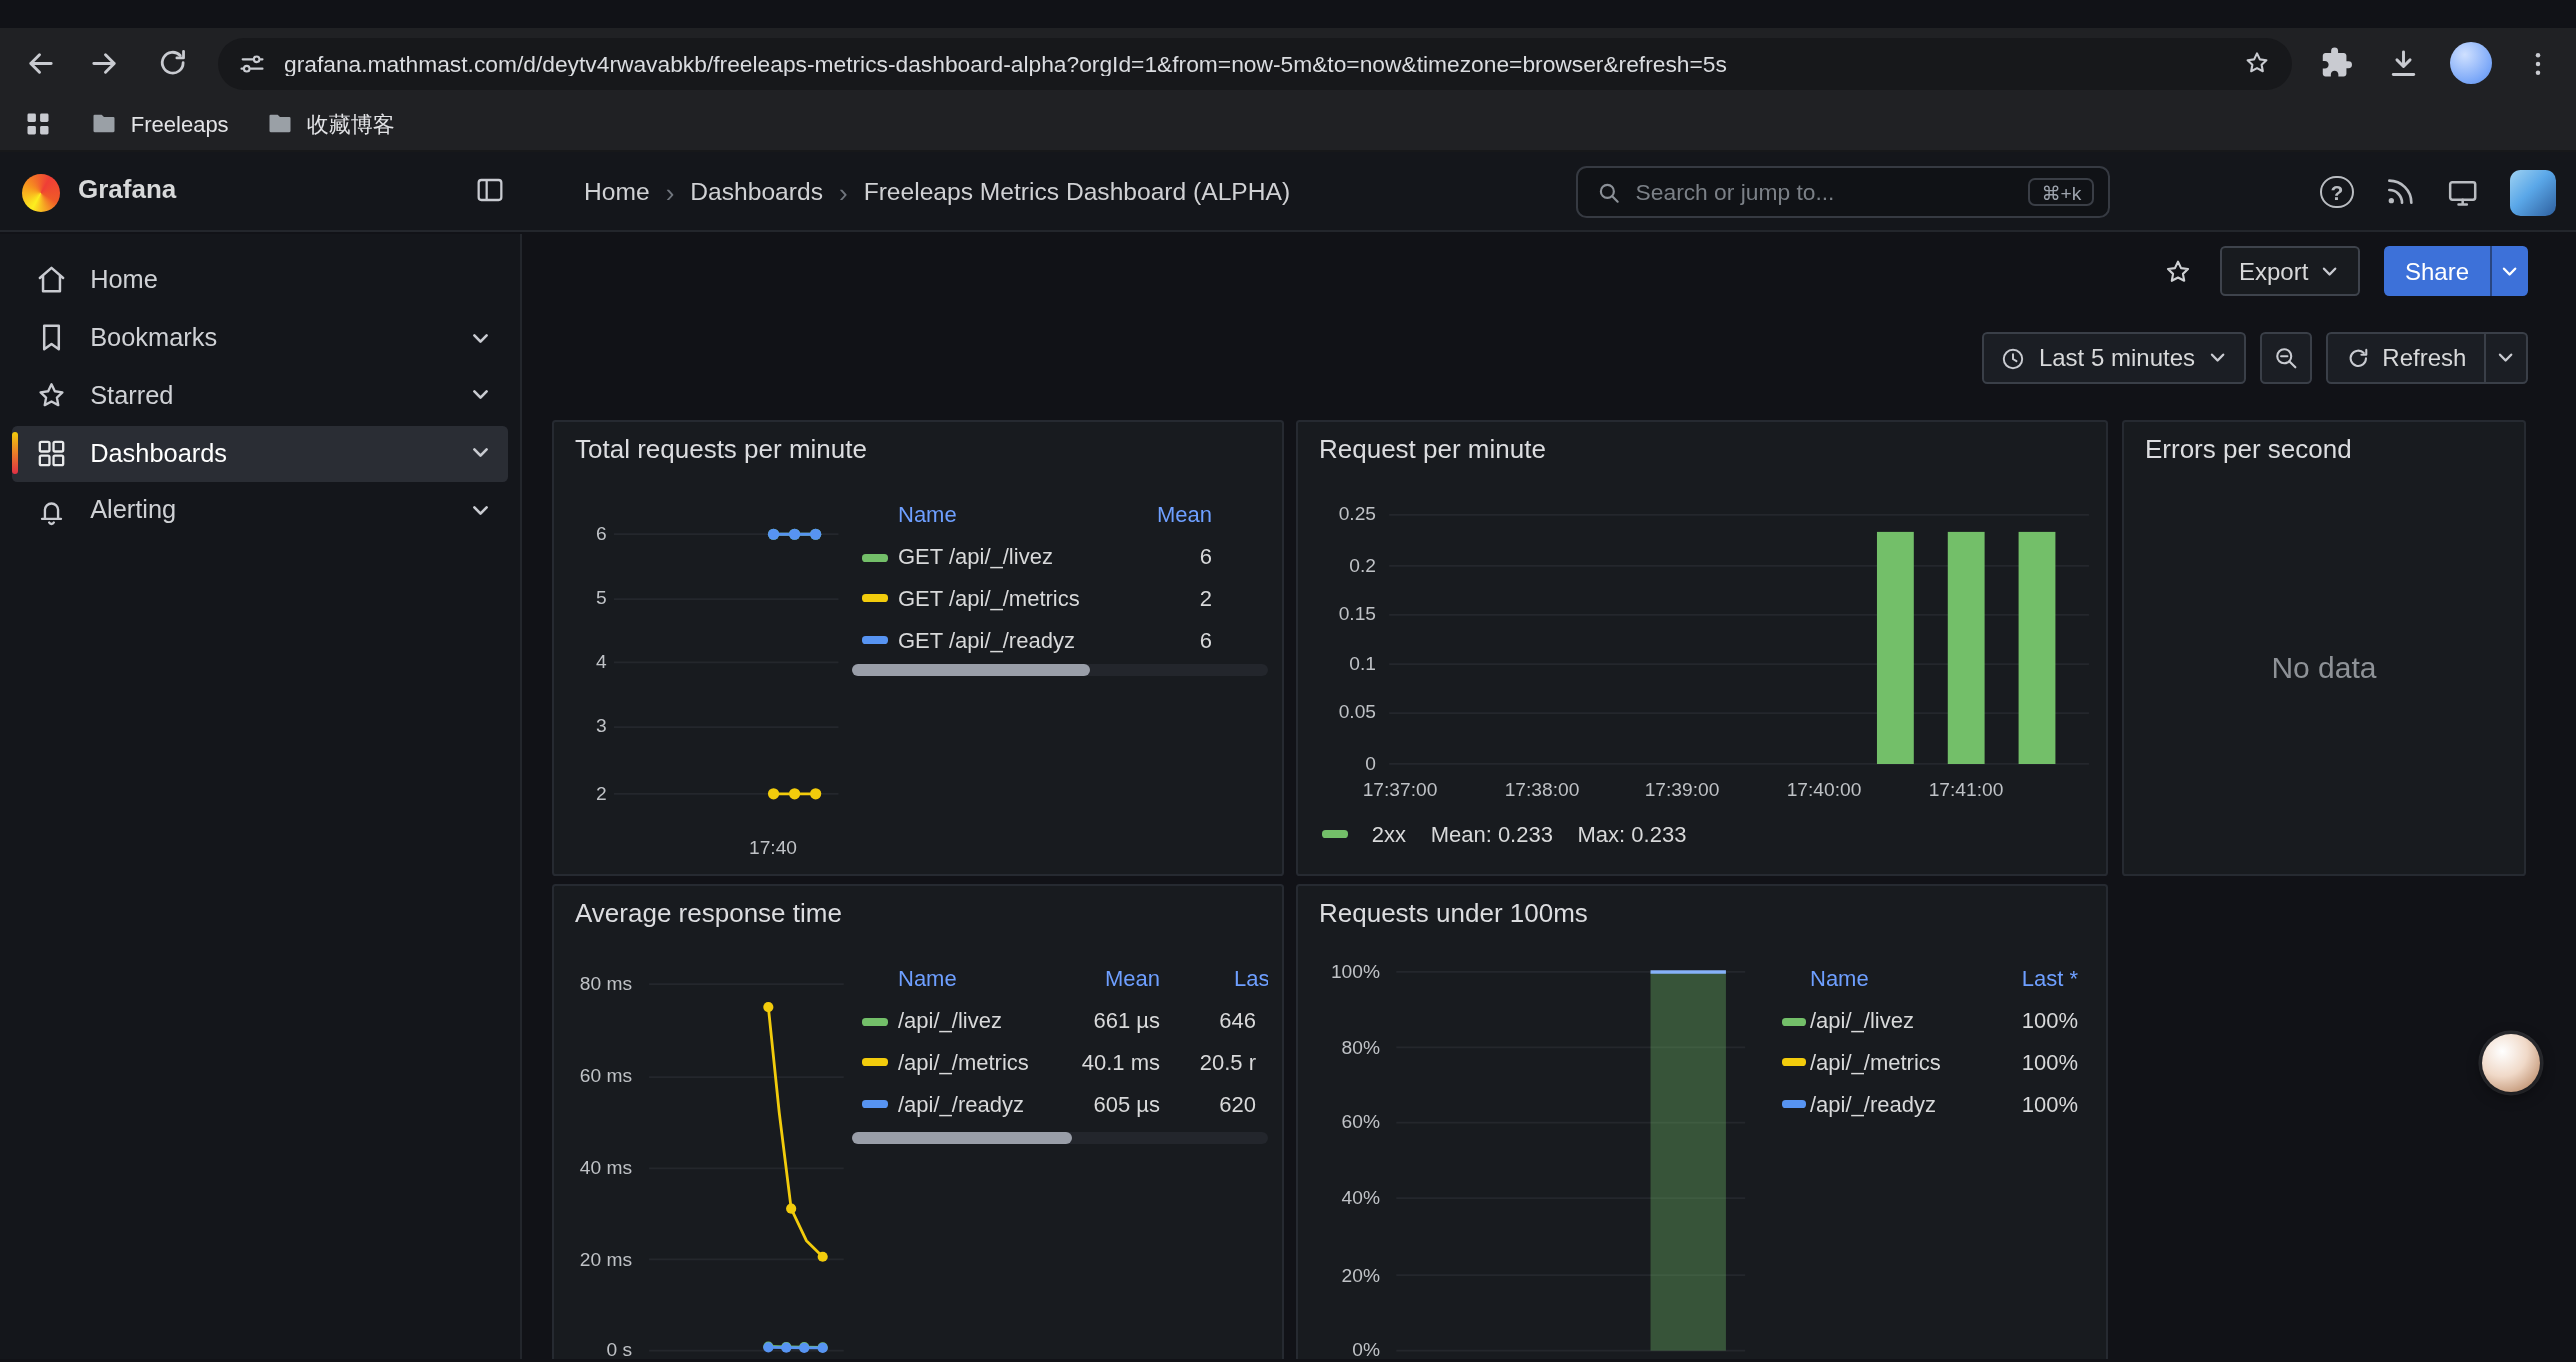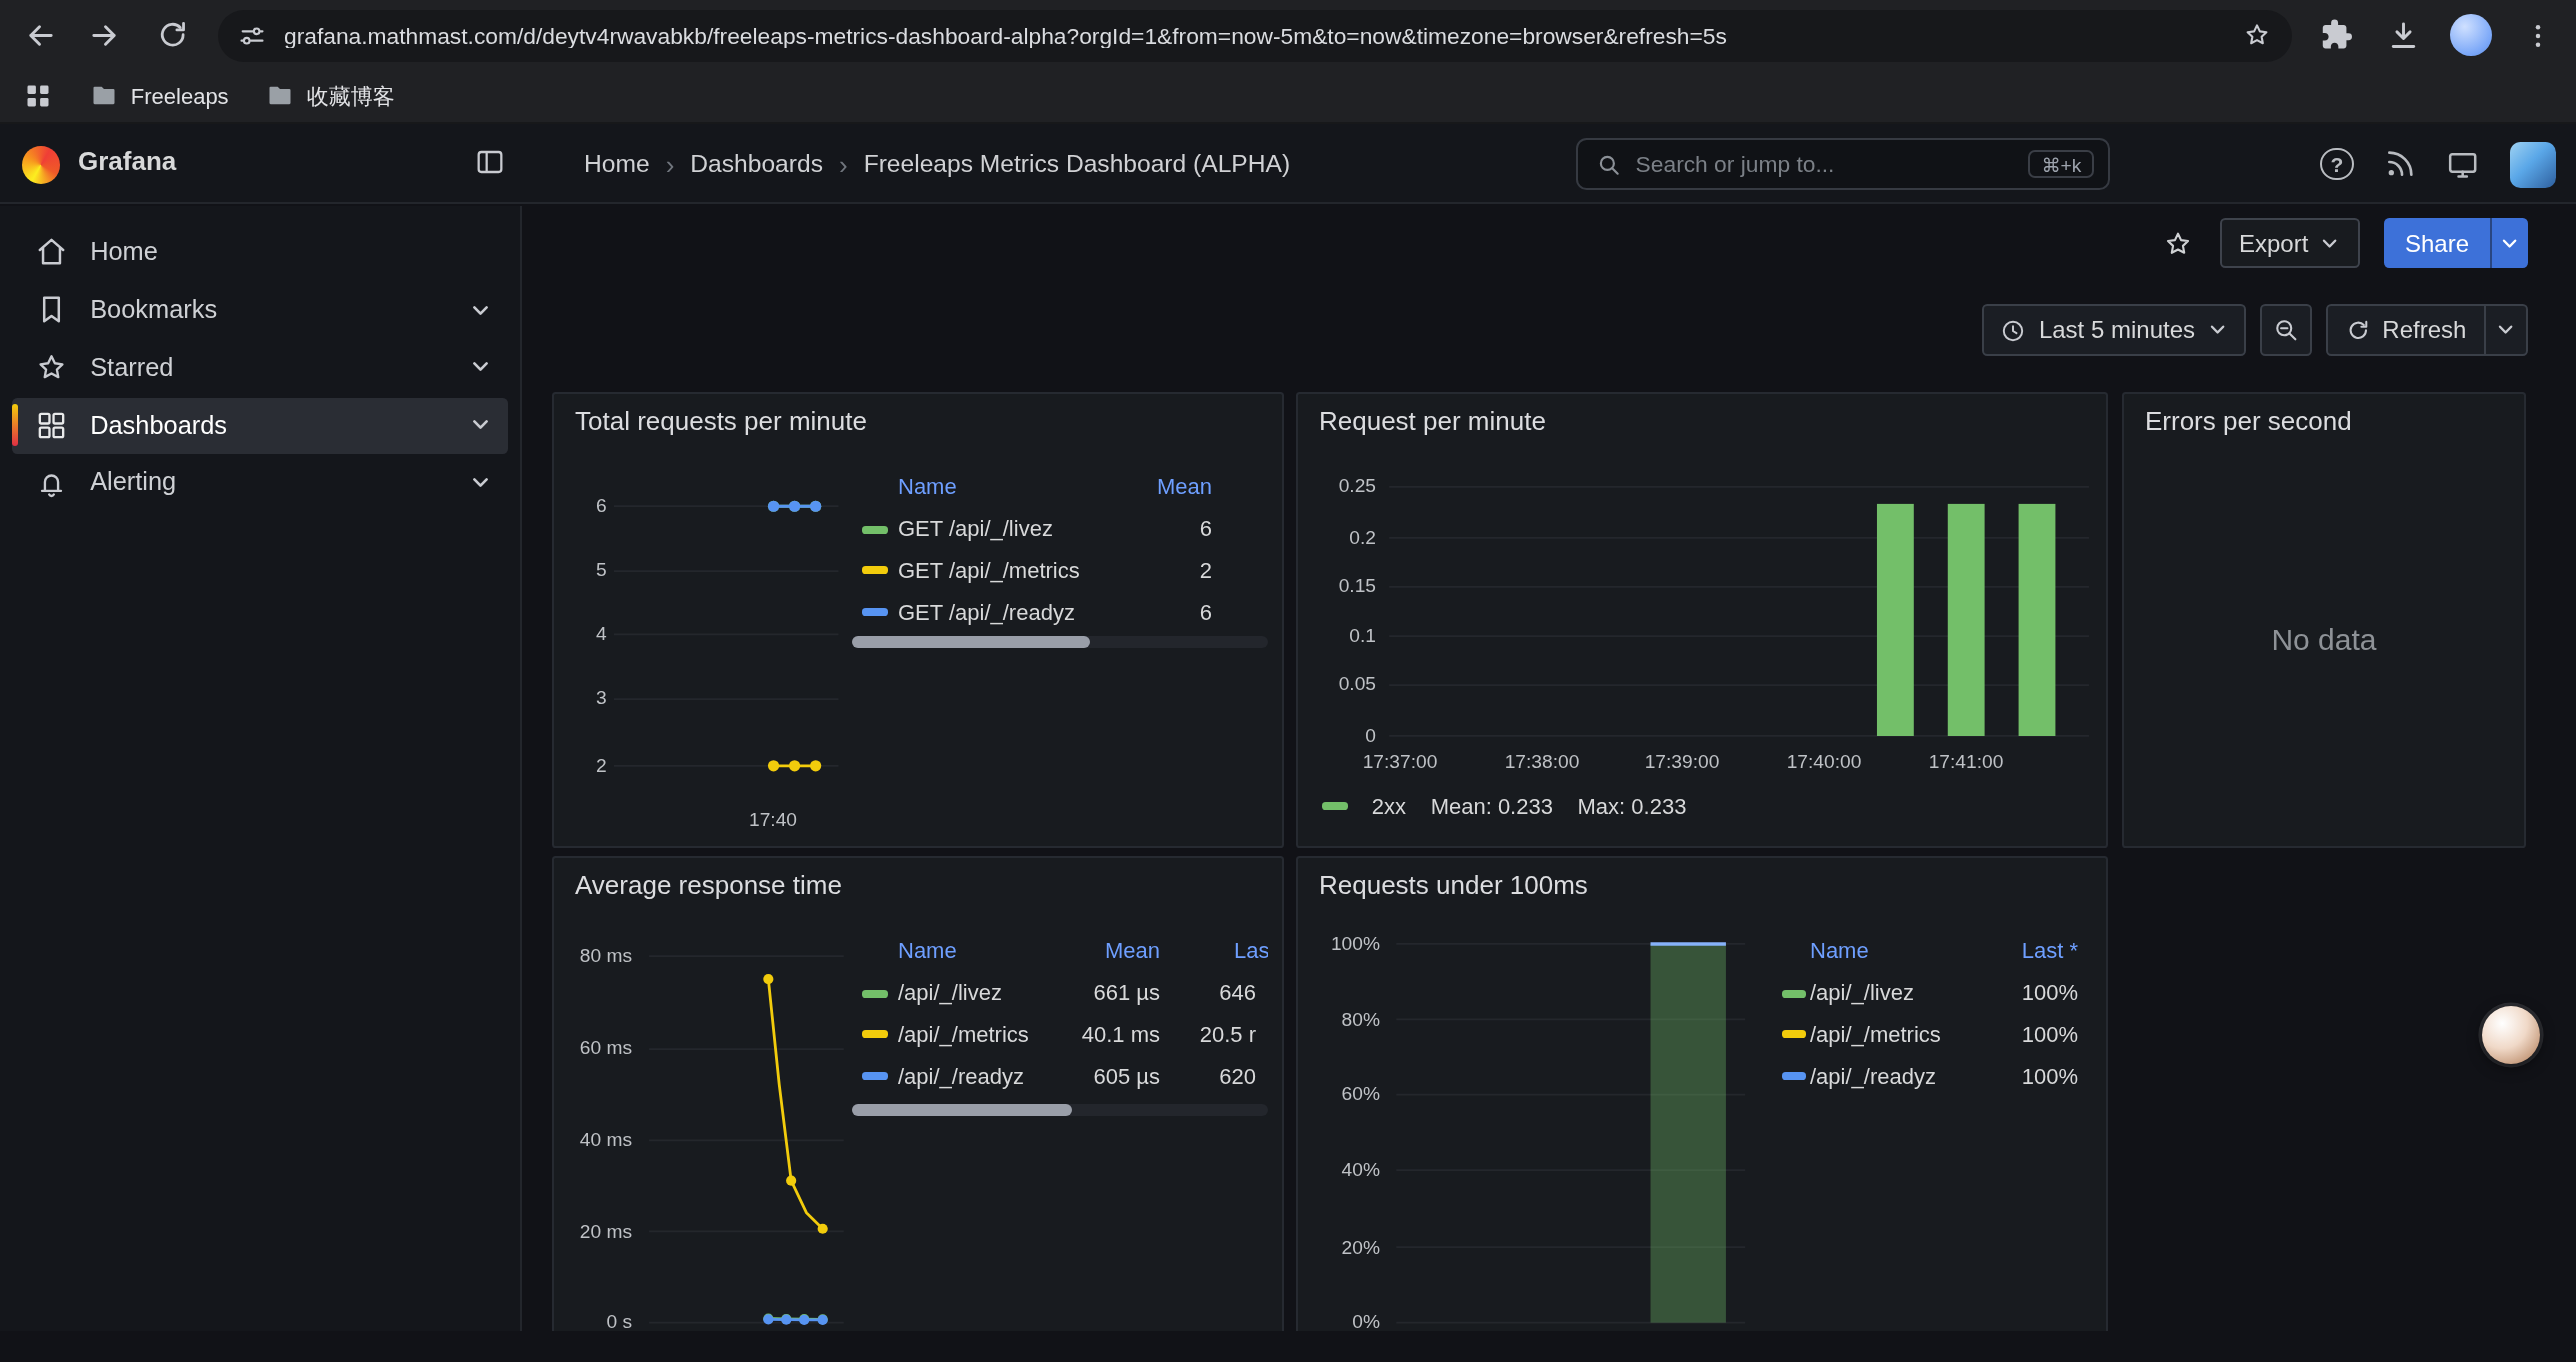"grafana.mathmast.com/d/deytv4rwavabkb/fr" #stage { margin-top: none -> 28px }
